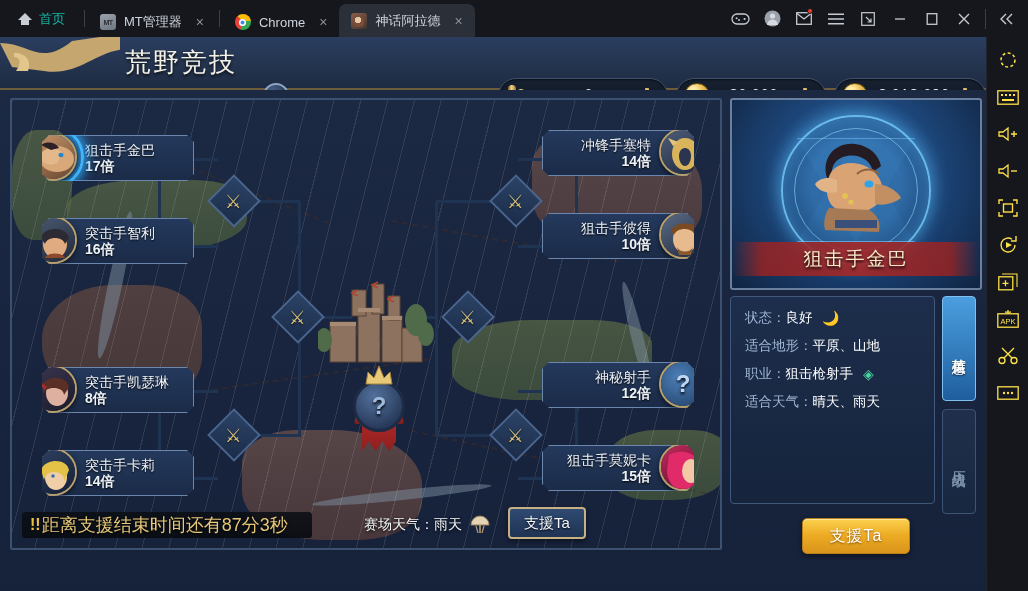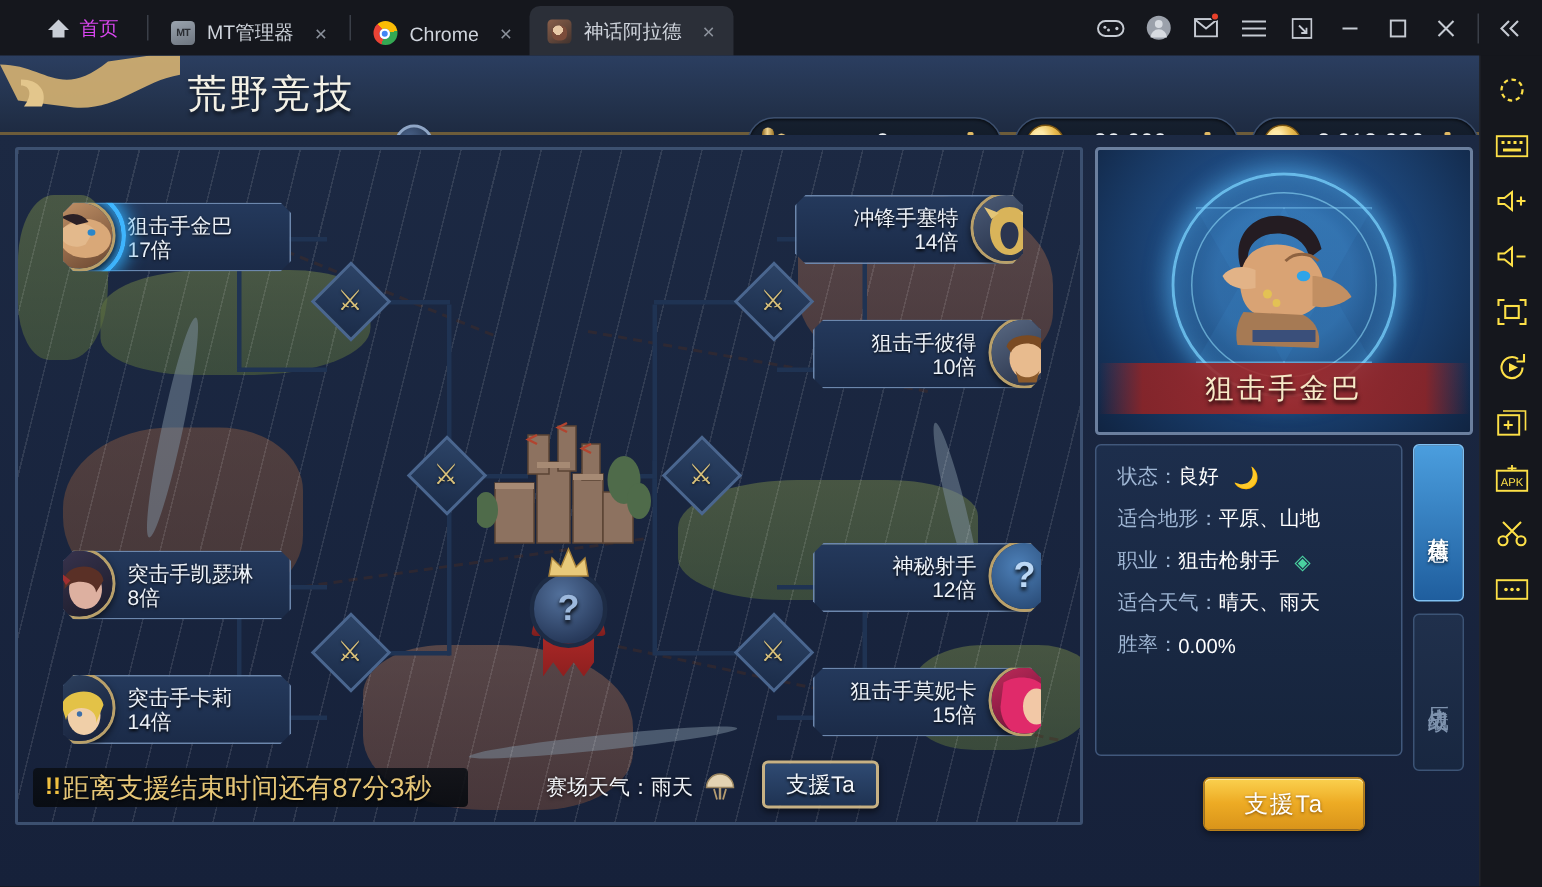"首页" .tb-home { color: #d946ef -> #14b8a6; padding: 0 16px 0 32px -> 0 16px 0 18px }
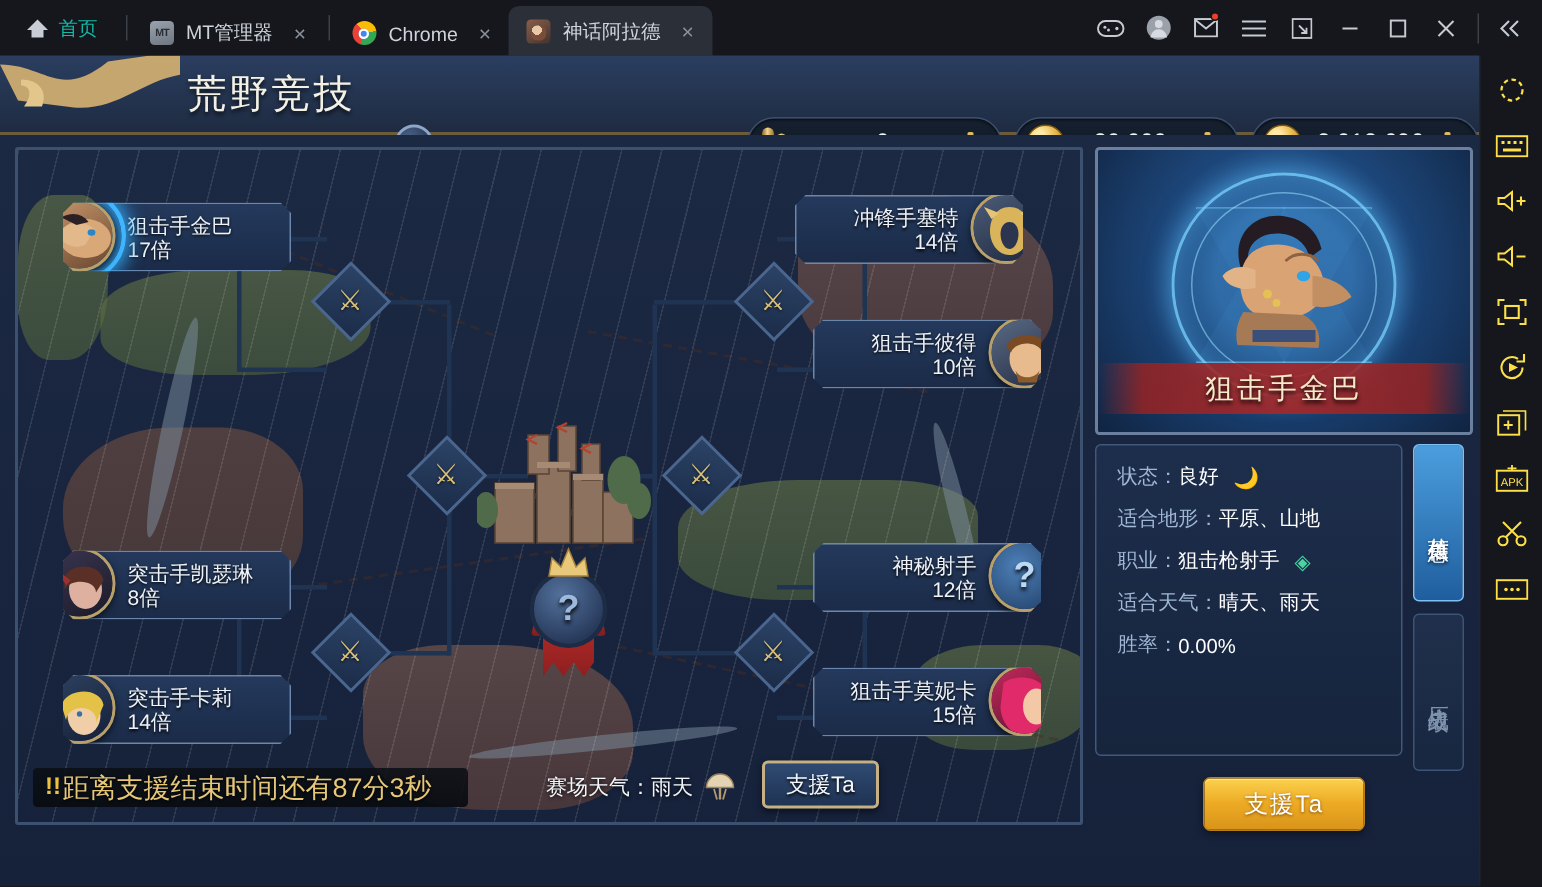"冲锋手塞特" div.hcard { left: 518px -> 530px }
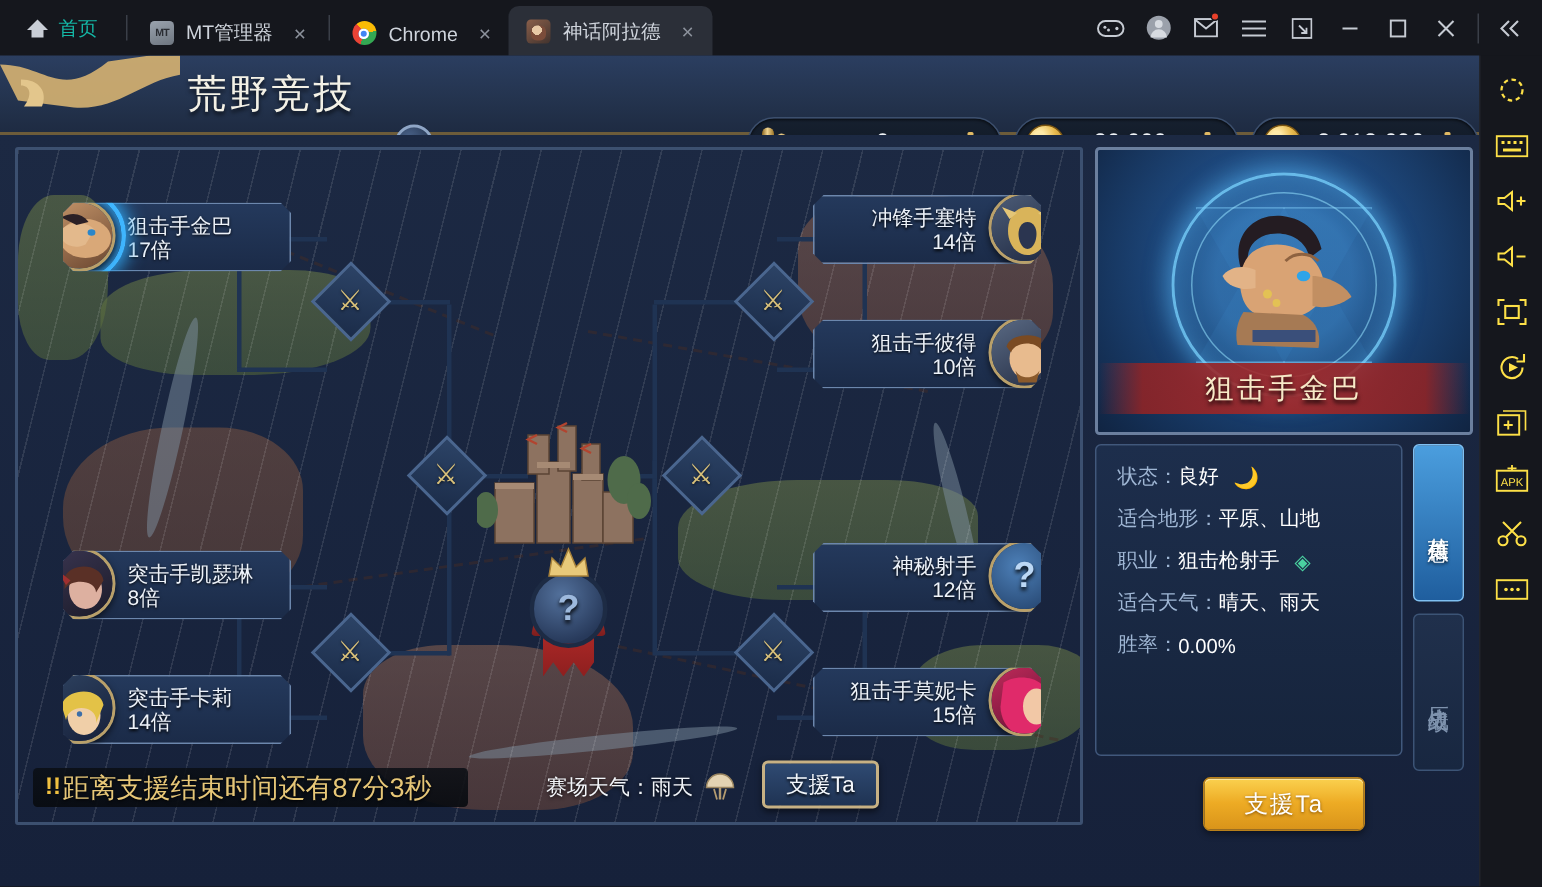"17倍" .hmul { font-weight: none -> bold }
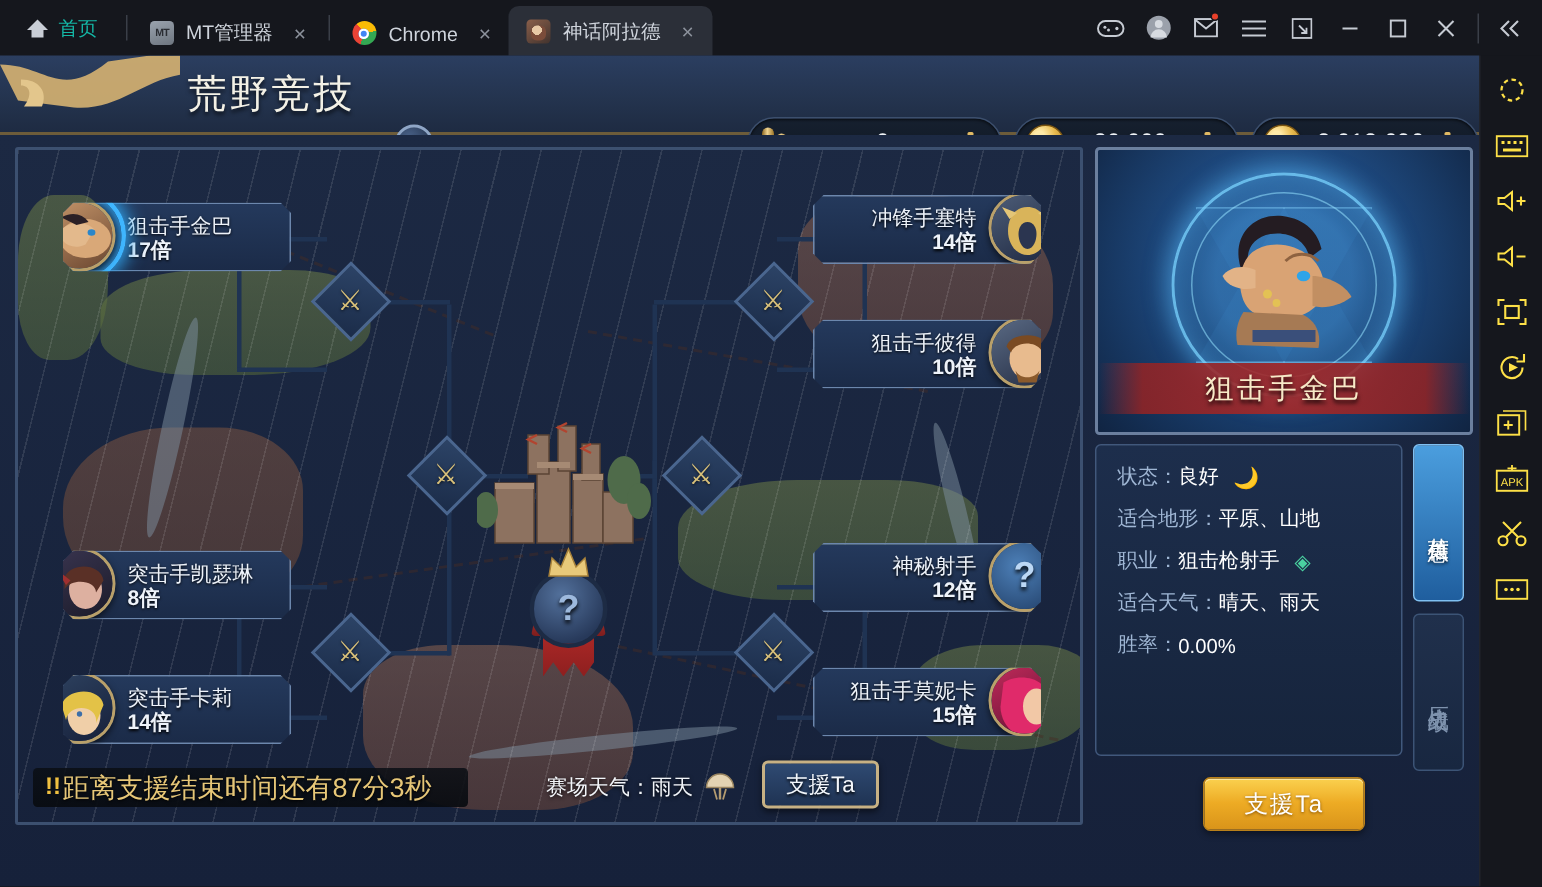"突击手智利" div.hcard { html: none -> <div> <div> <div></div> <svg> <ellipse></ellipse> <path></path> <path></path> </svg> </div> <div>突击手智利</div> <div>16倍</div> </div> }
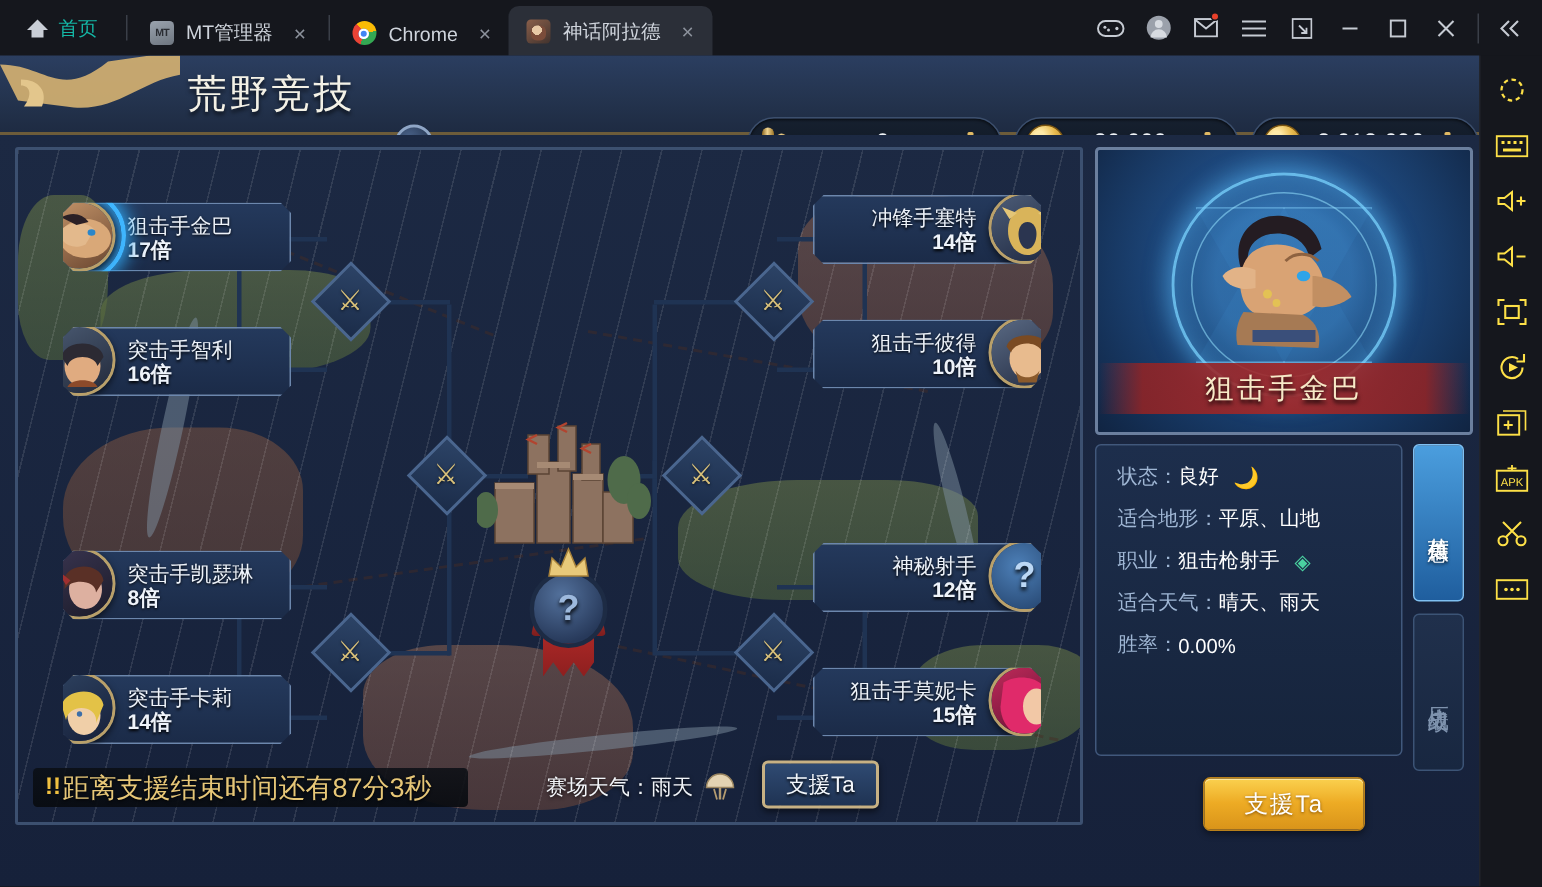"胜率：" div.irow { html: <div> <span>胜率：</span> <span>0.00%</span> </div> -> none }
